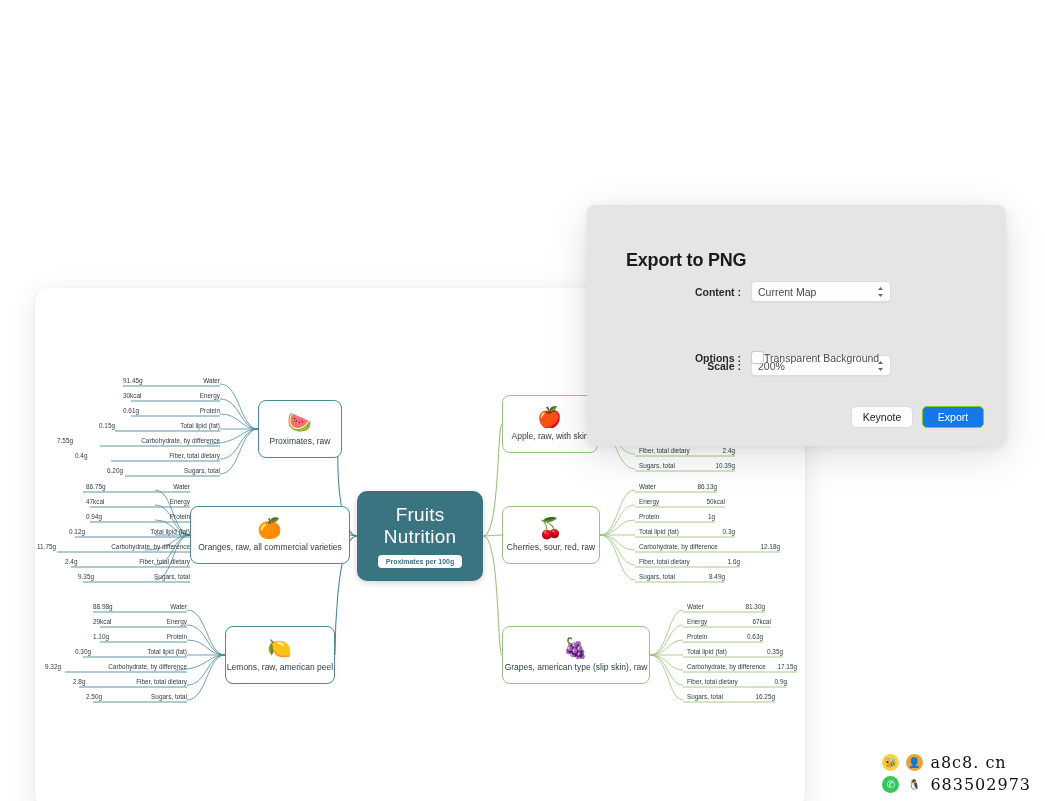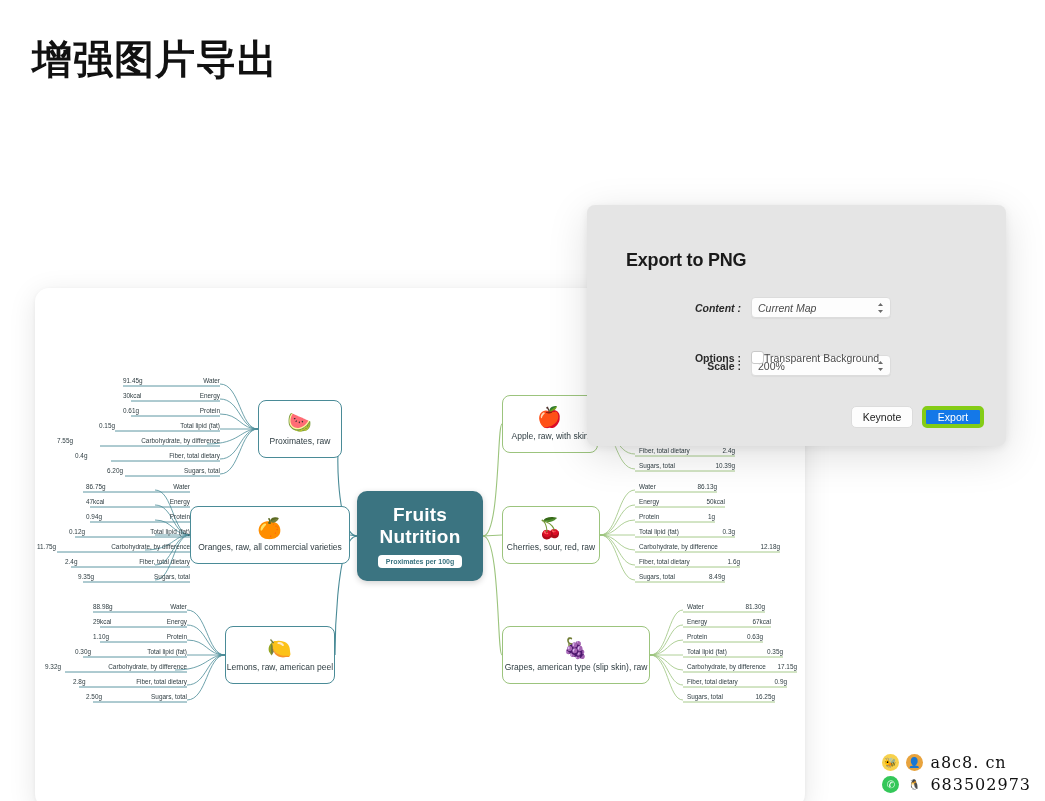"增强图片导出" h1.hero-title { html: <h1>增强图片导出</h1> -> none }
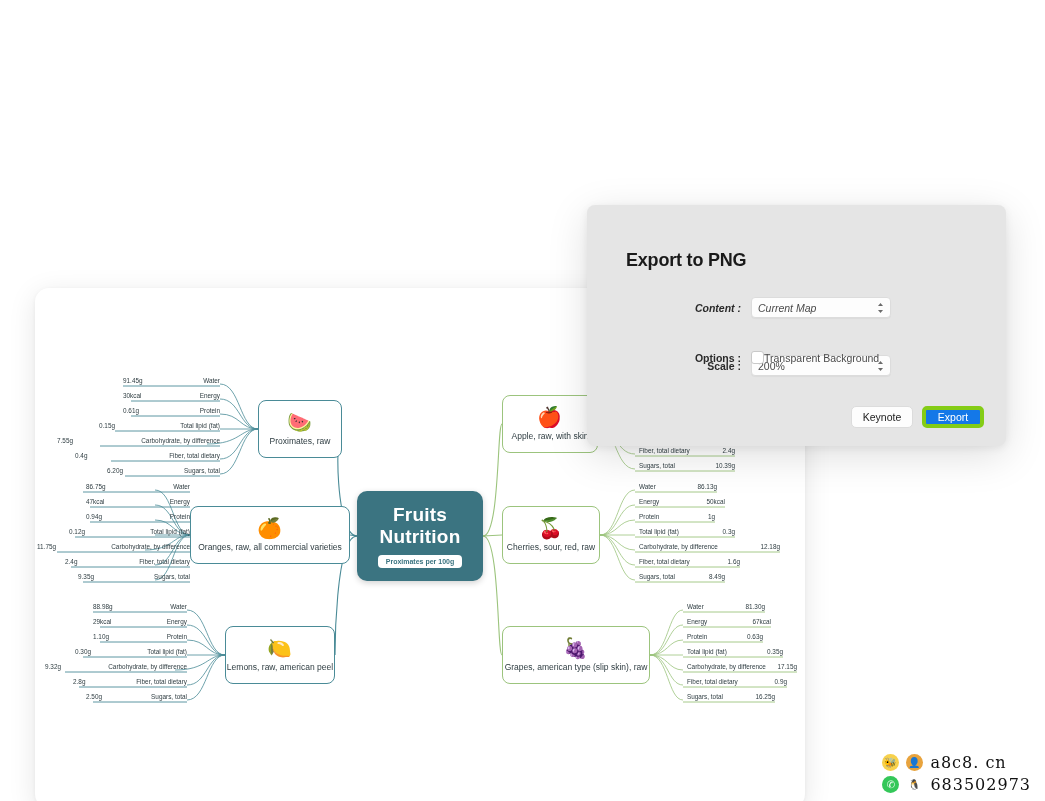"Content :" .row-content { font-style: italic -> none; top: 92px -> 76px }
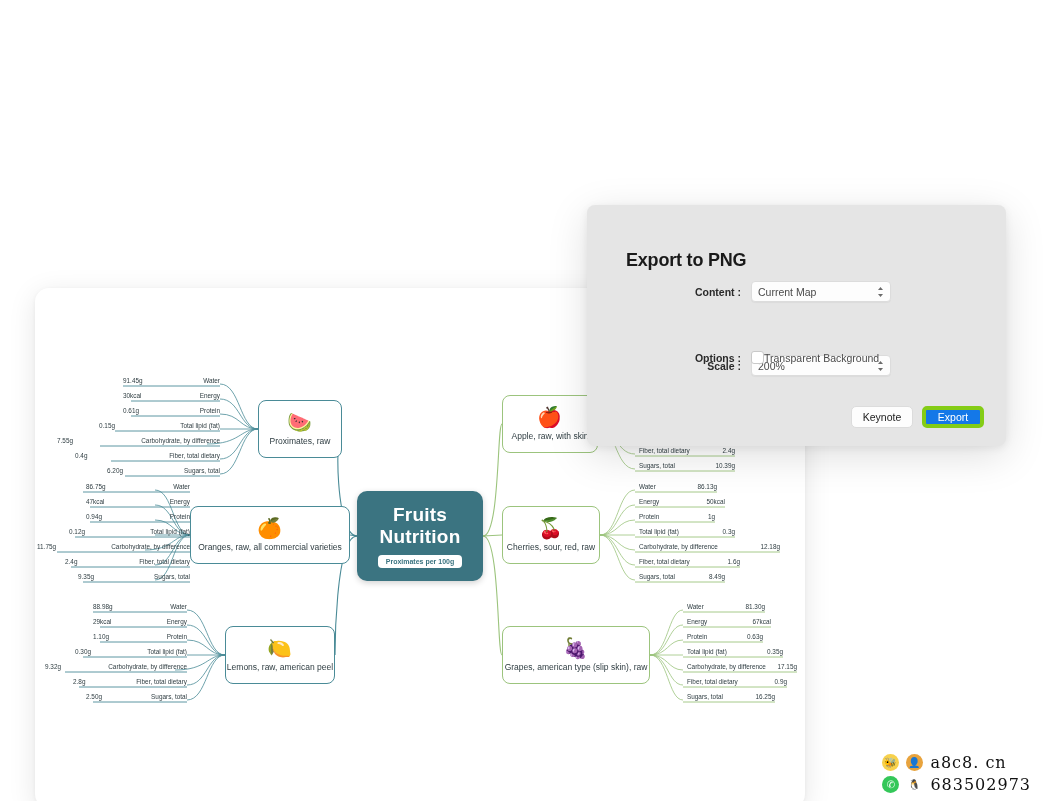"Export" .btn-export { border: 4px solid #84cc16 -> 1px solid #84cc16 }
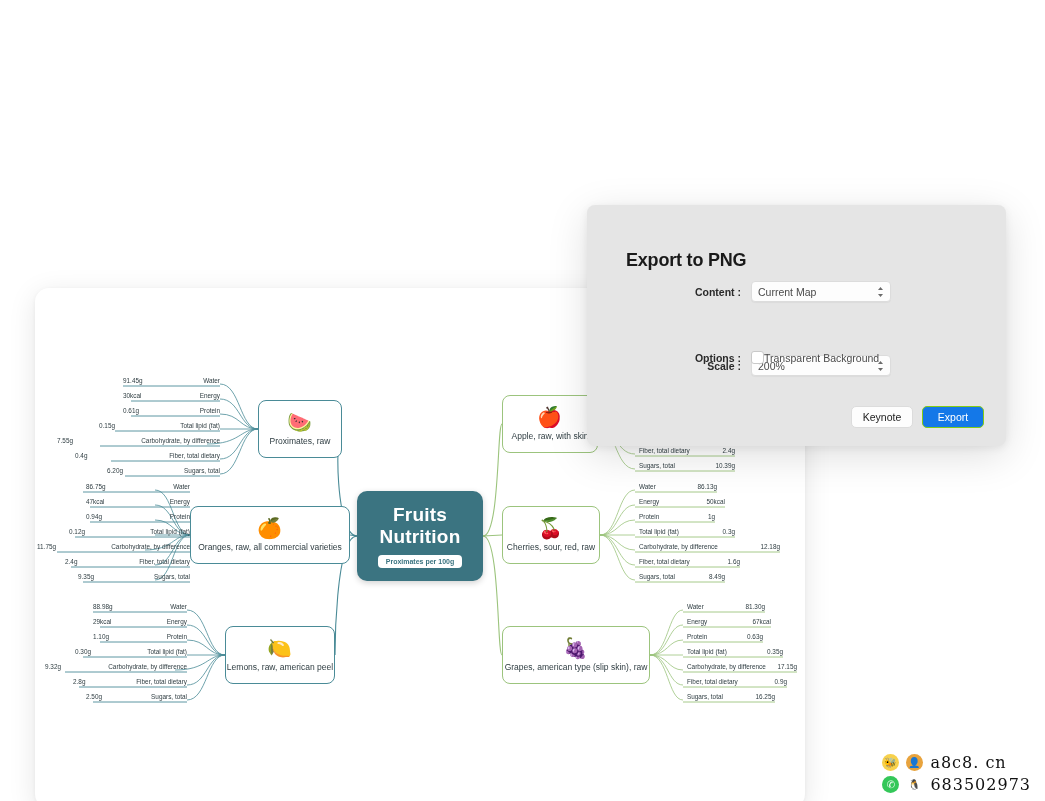"Fruits Nutrition" .central-title { font-weight: 700 -> 400 }
